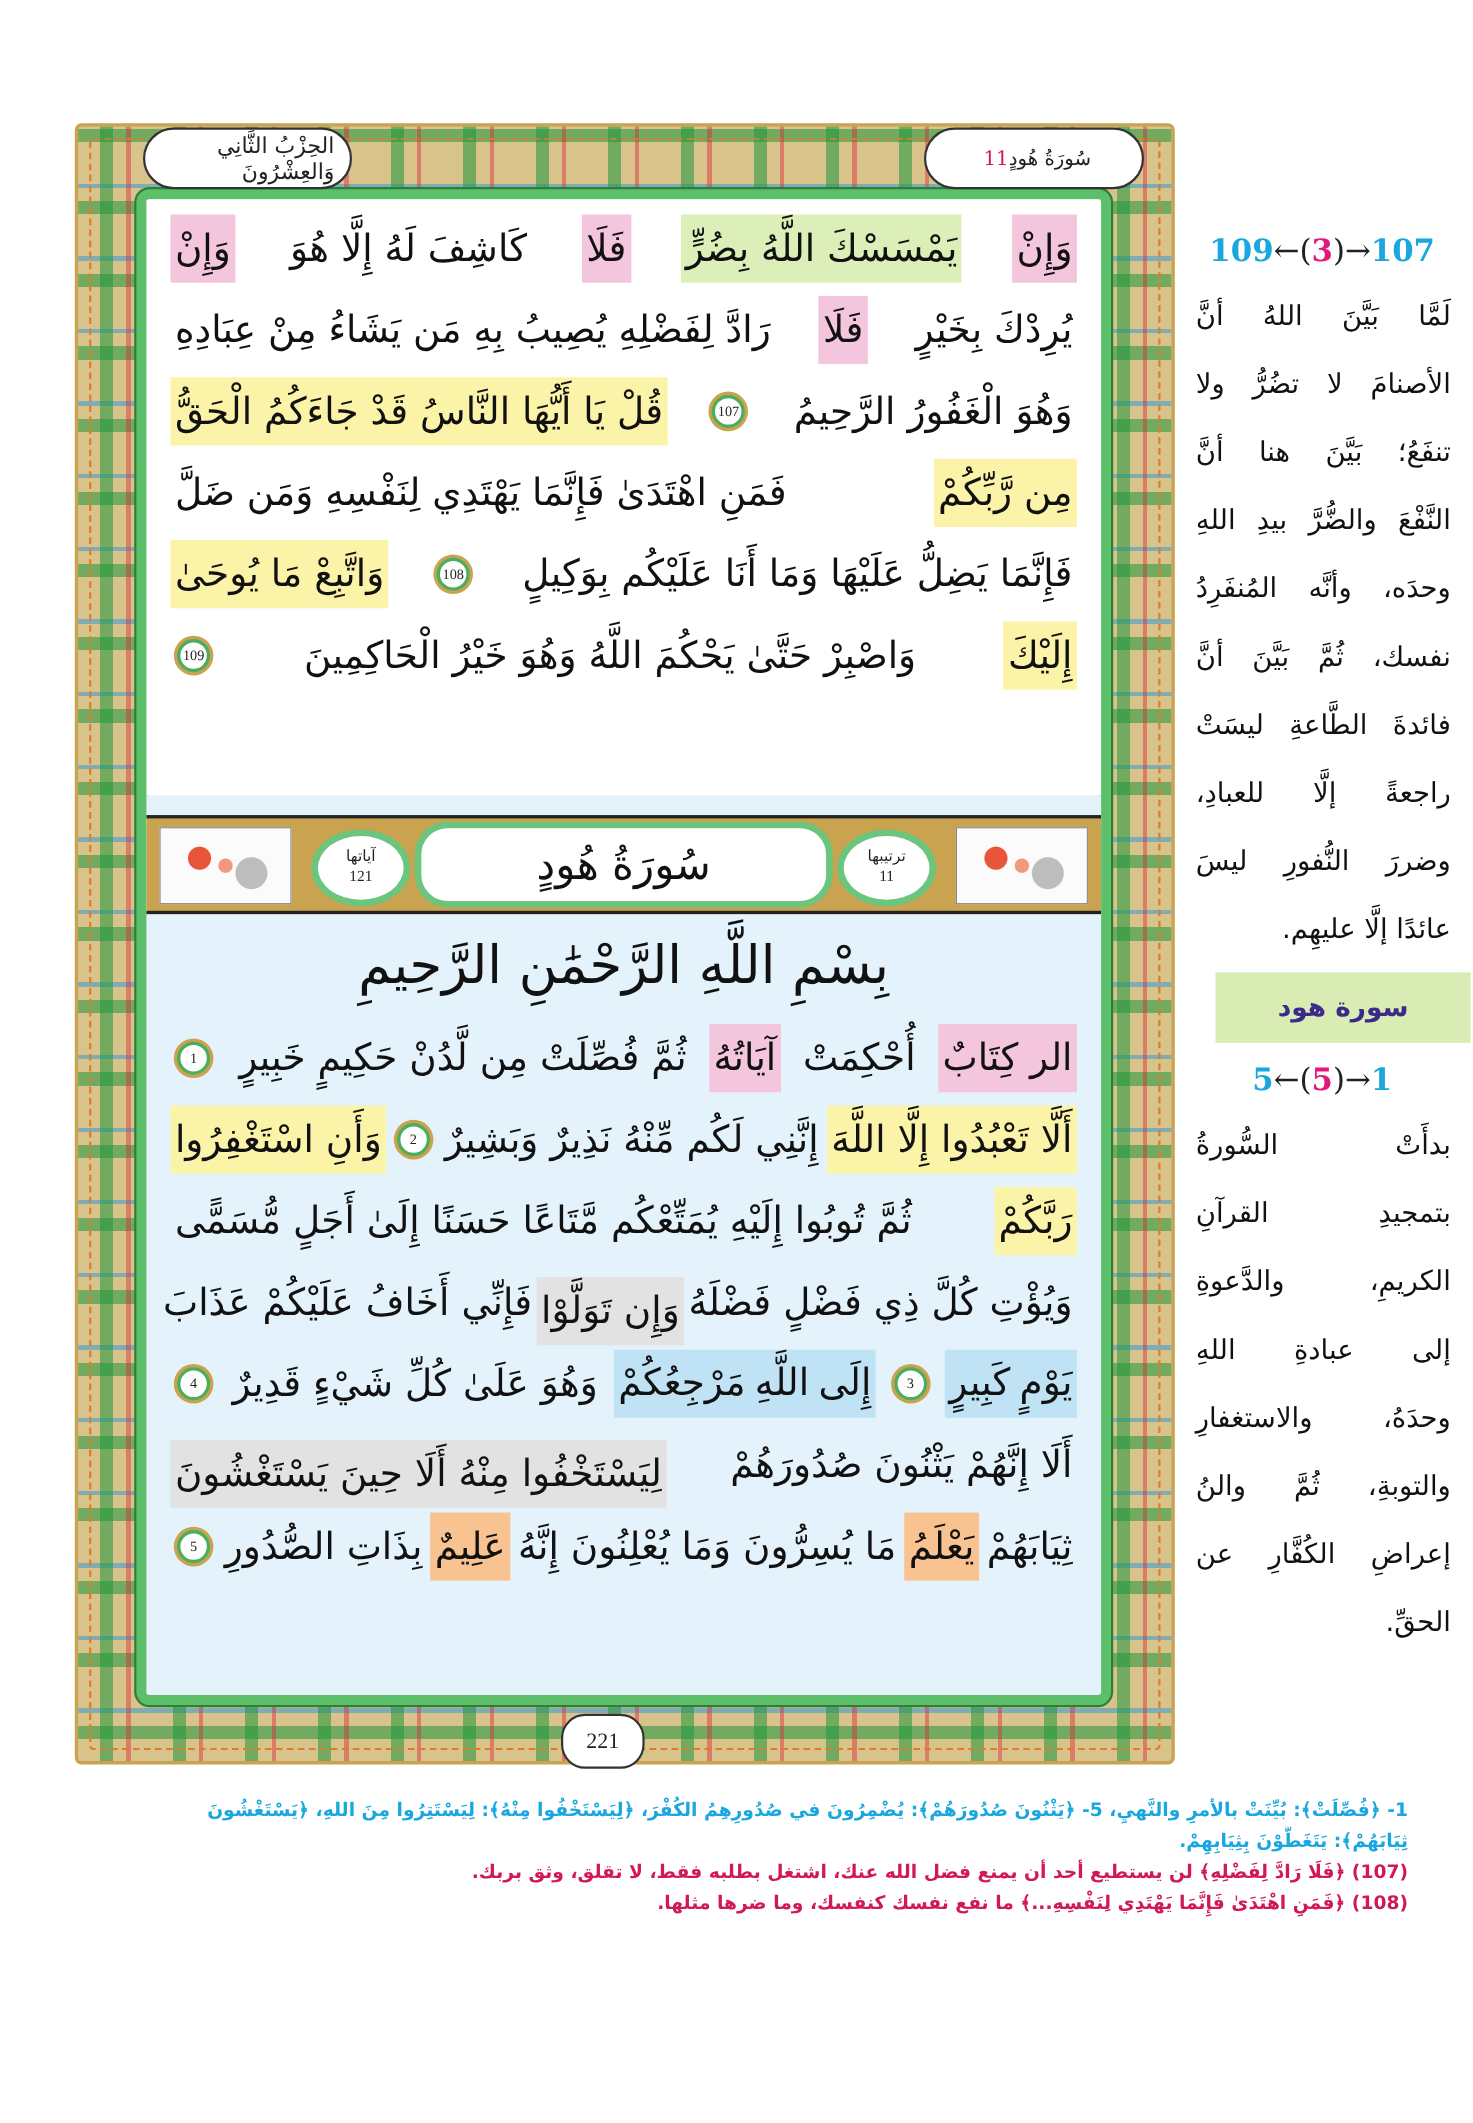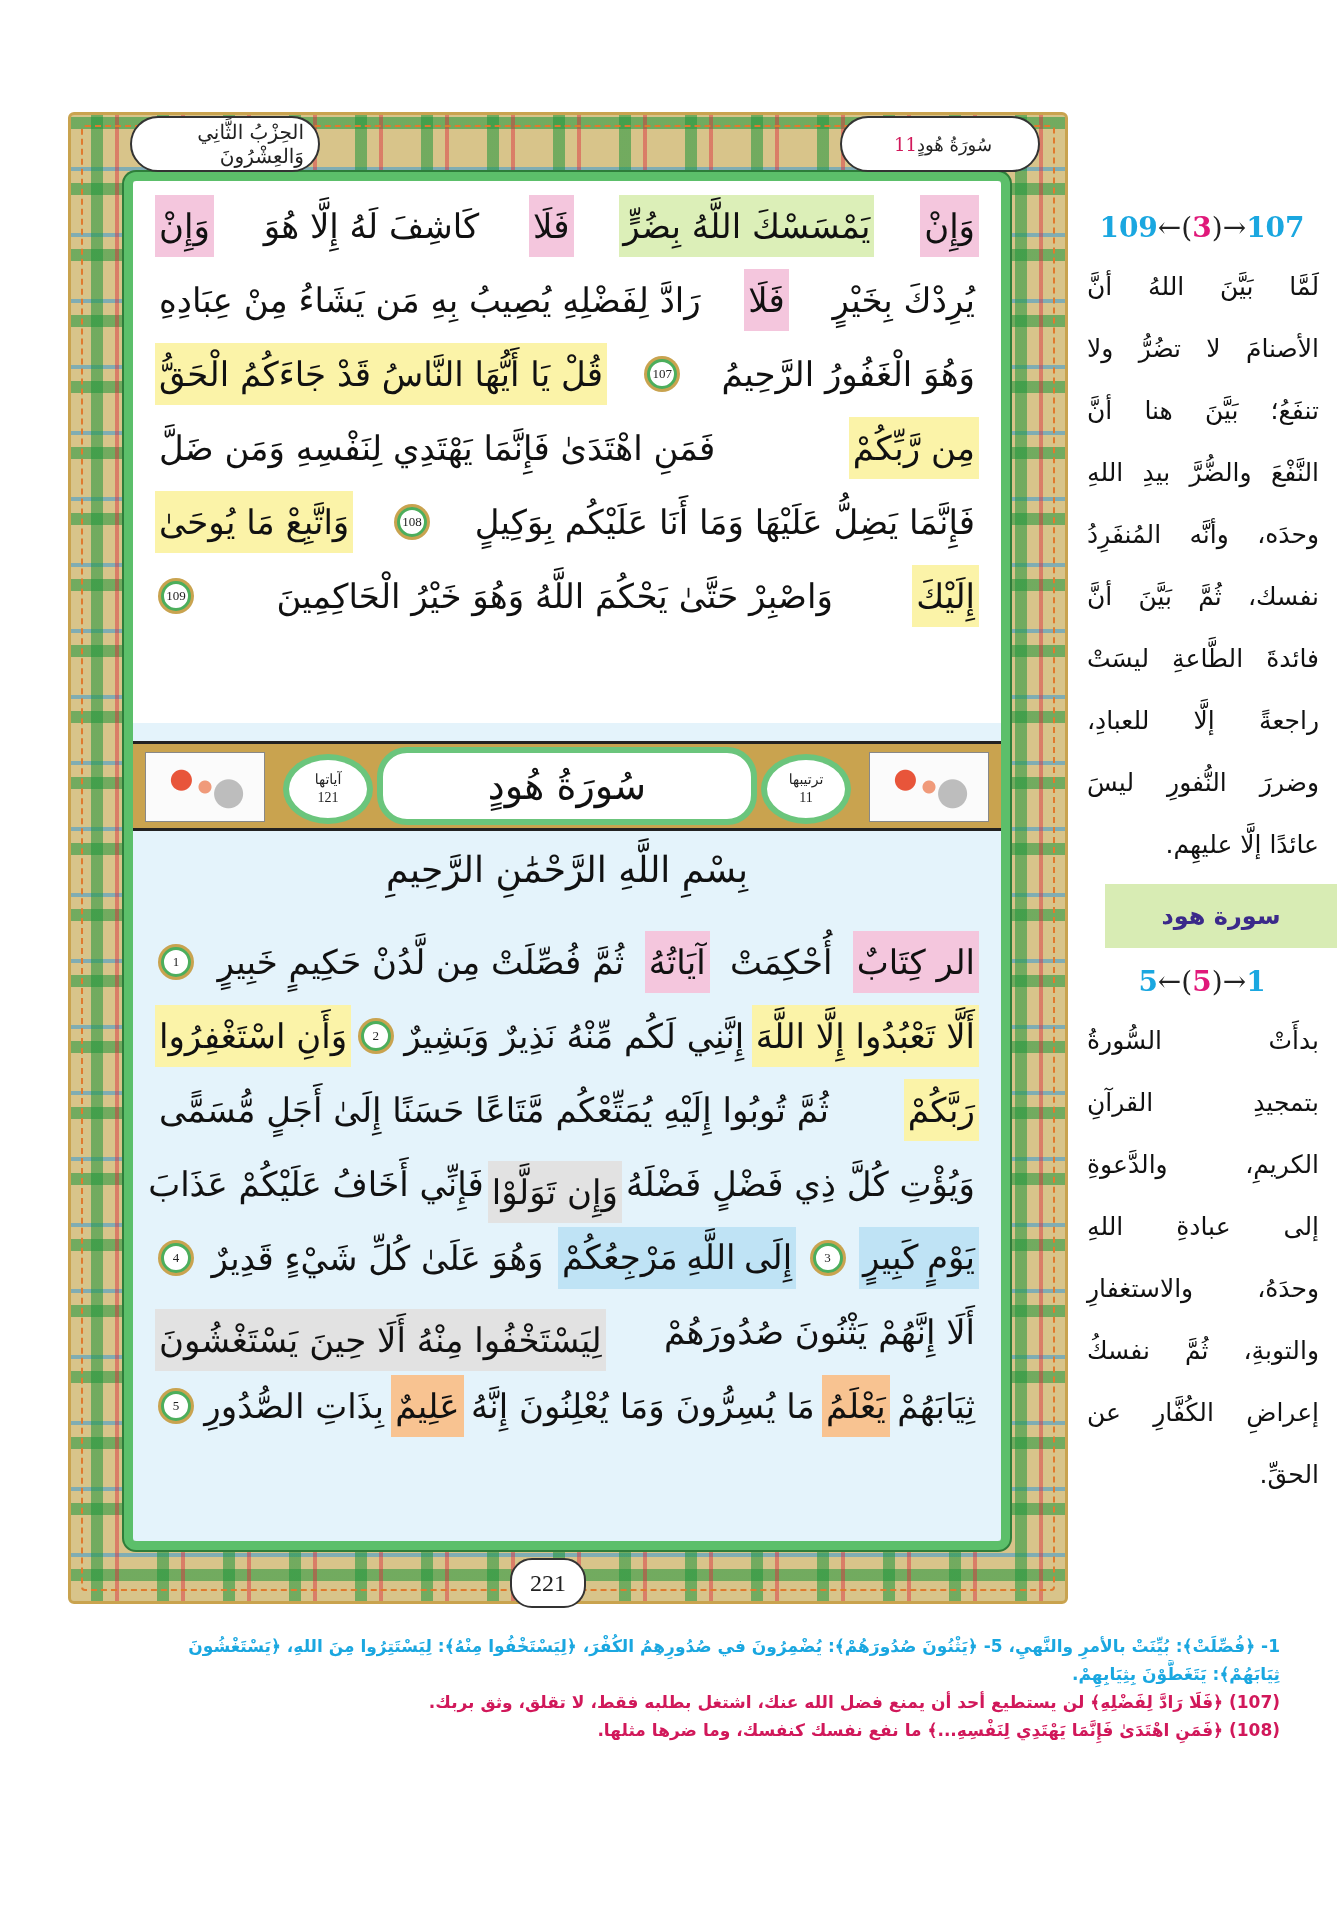"بِسْمِ اللَّهِ الرَّحْمَٰنِ الرَّحِيمِ" .basmala { font-size: 36px -> 48px }
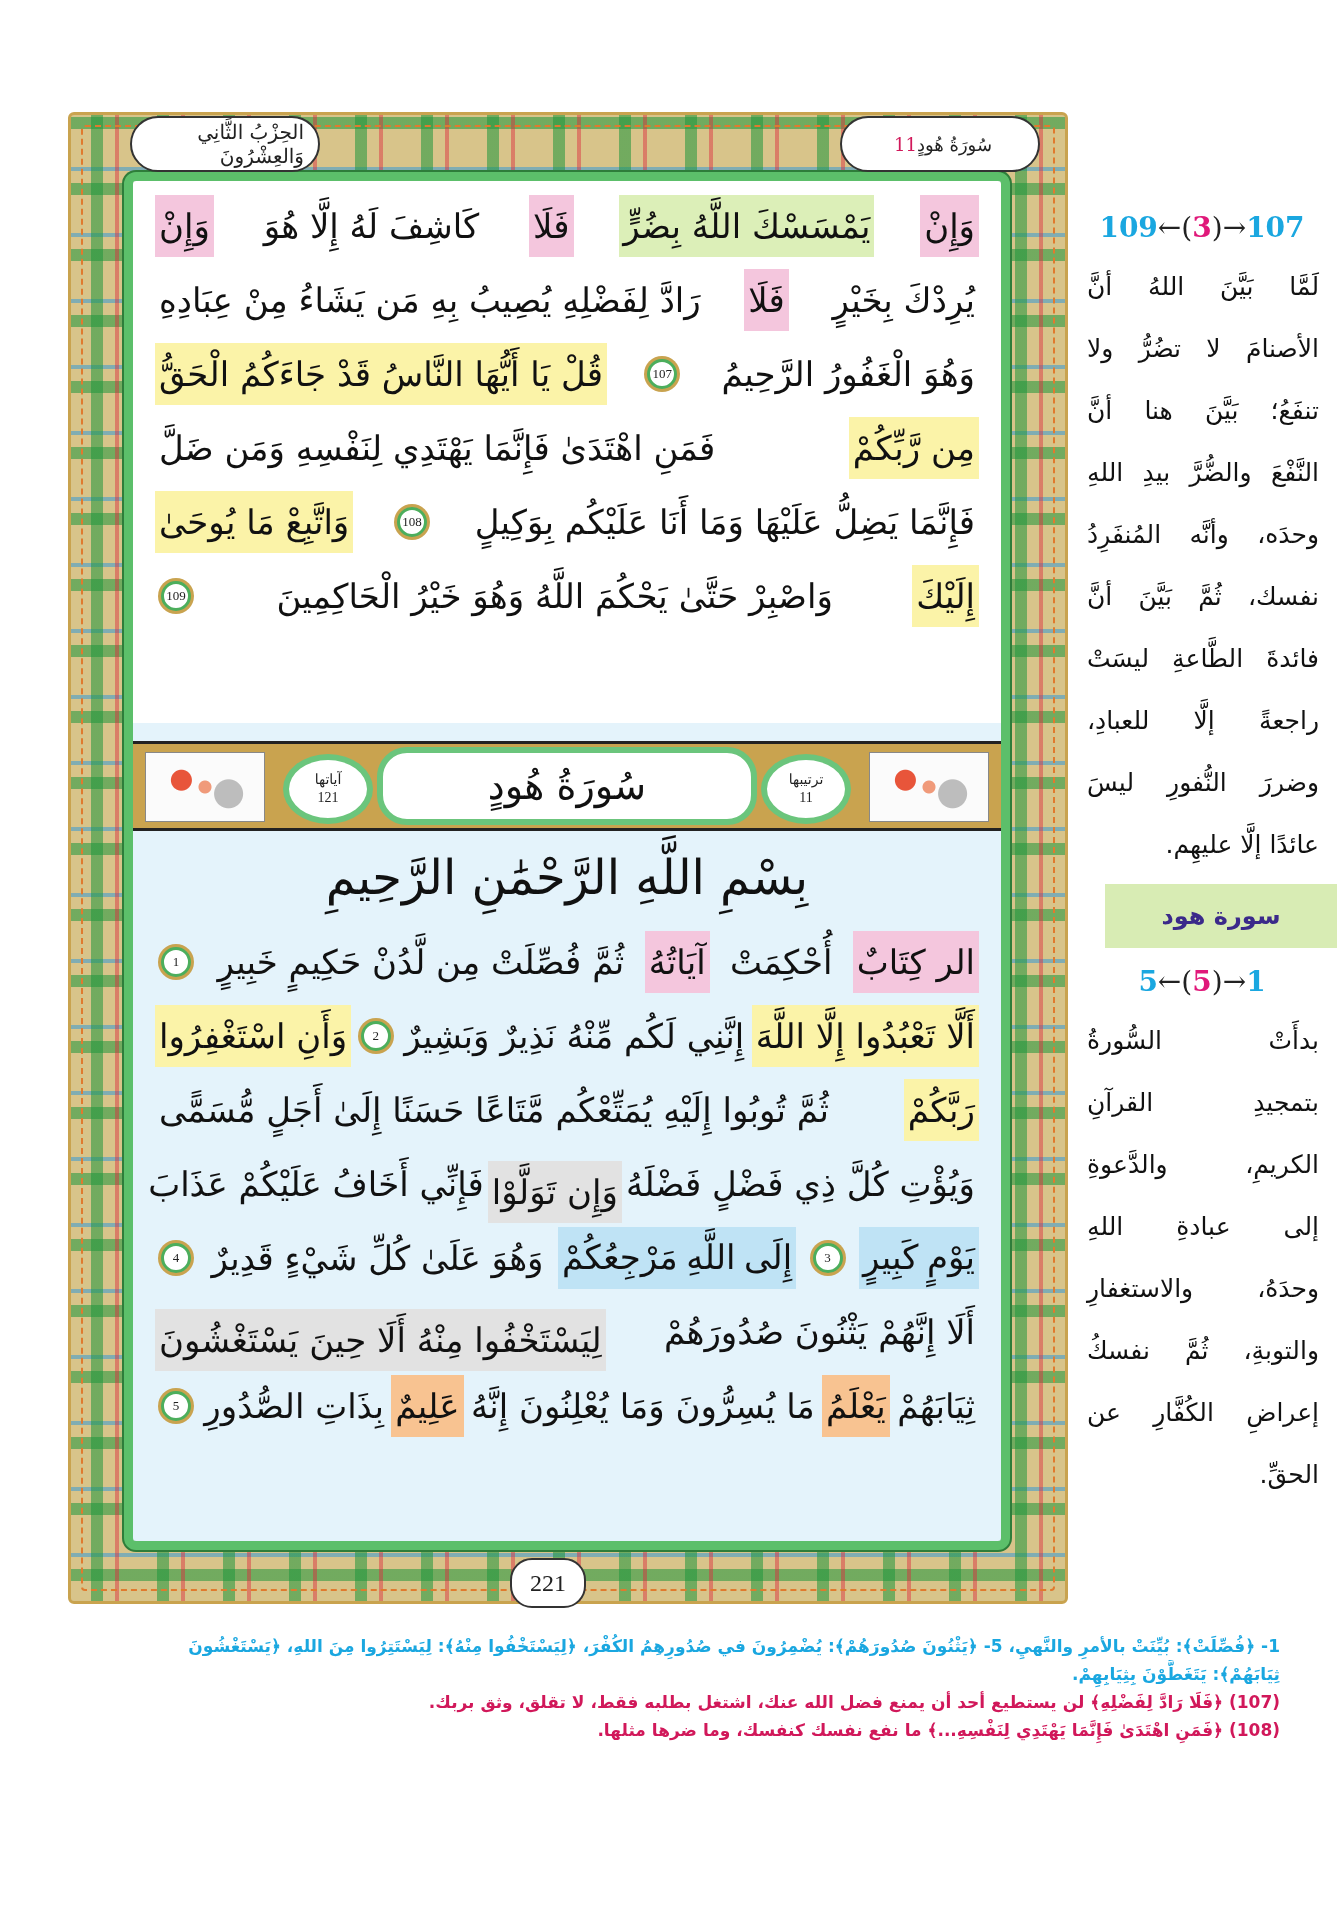"والتوبةِ، ثُمَّ نفسكُ" p { text: نفسكُ -> والنُ }
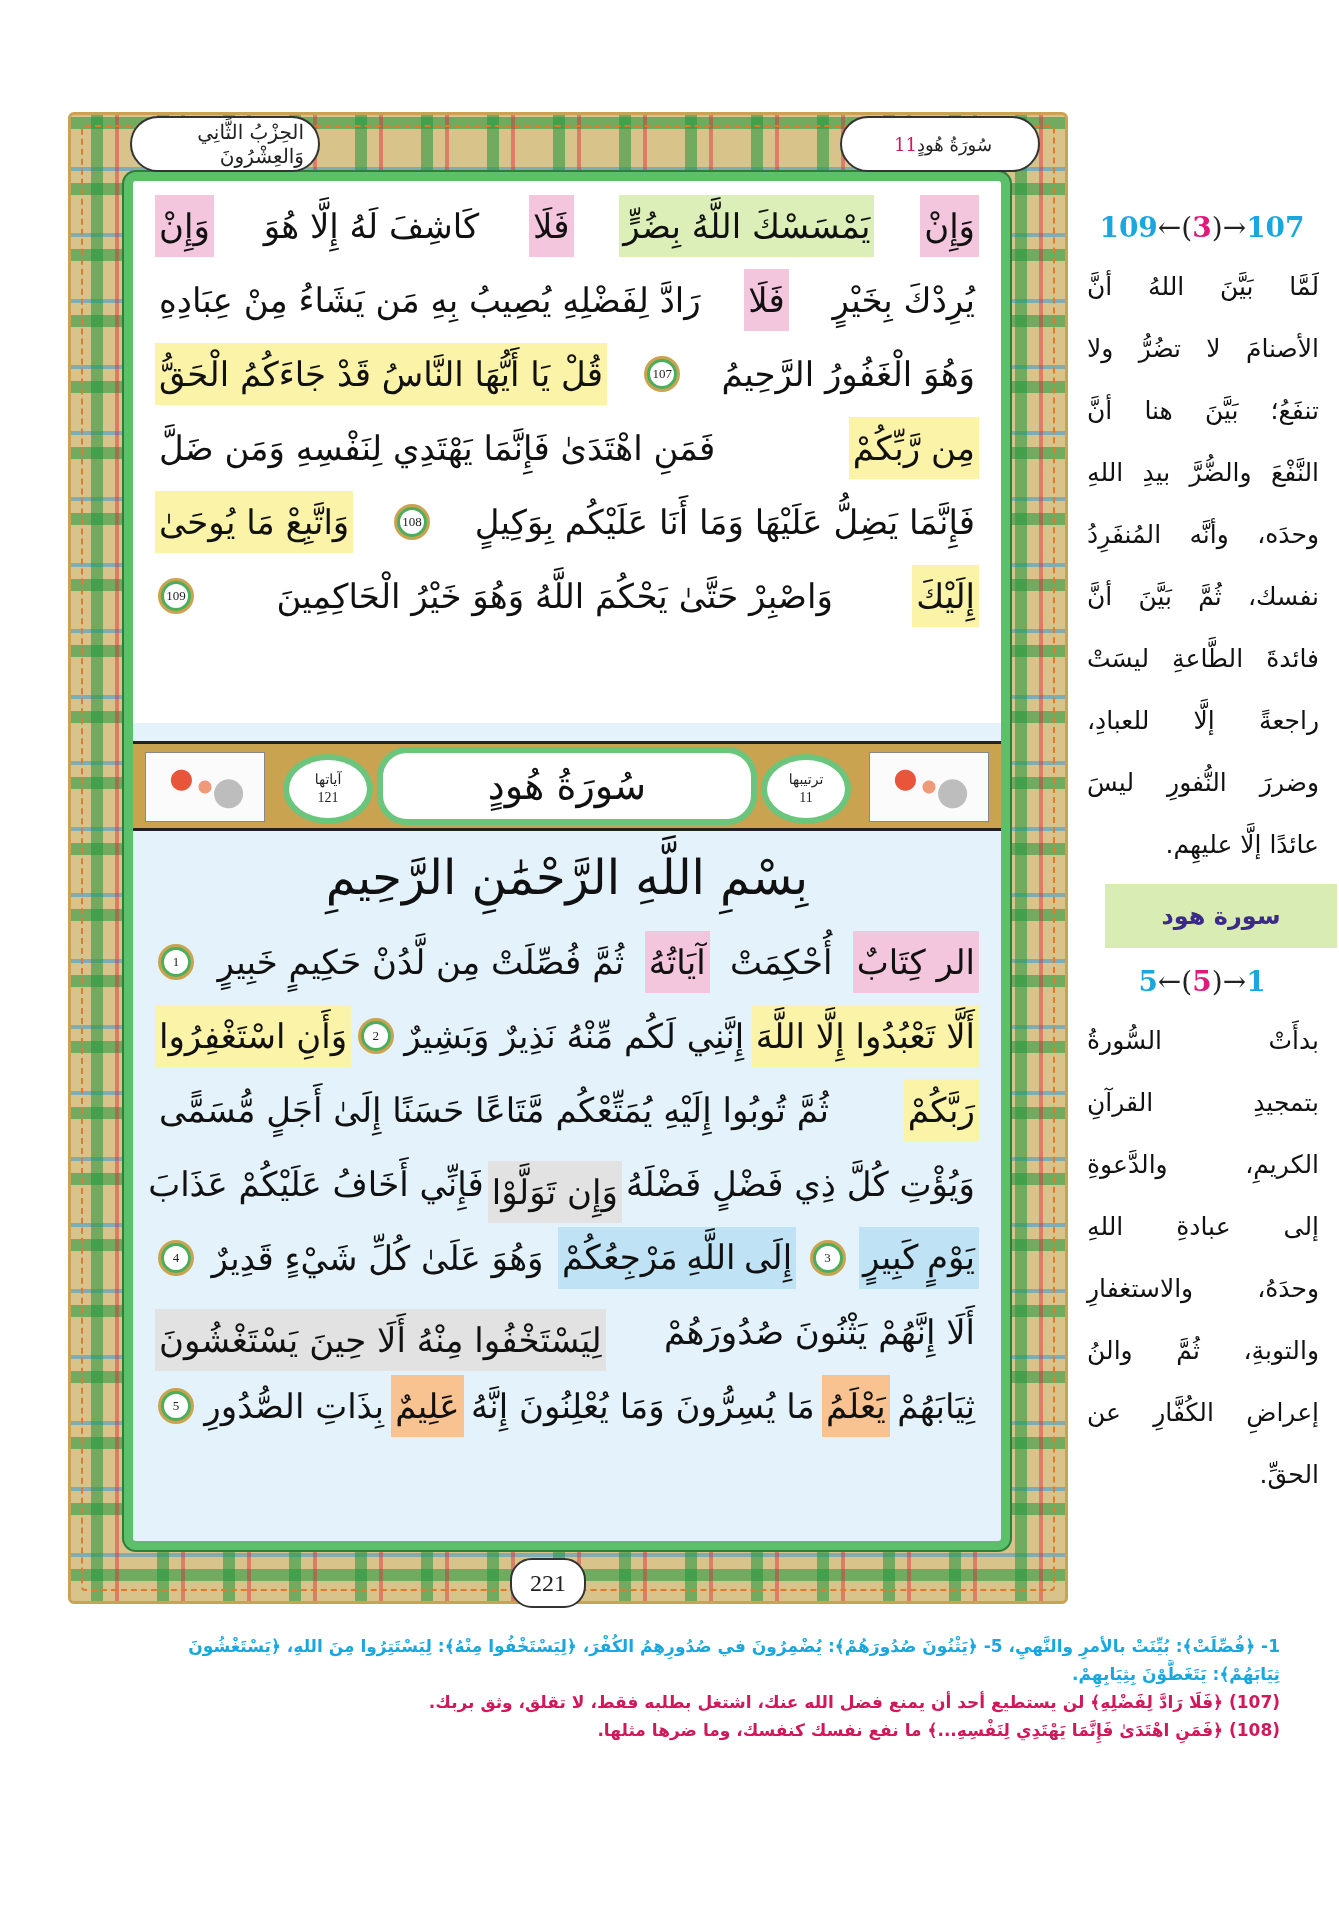"221" .page-num { font-size: 24px -> 20px }
